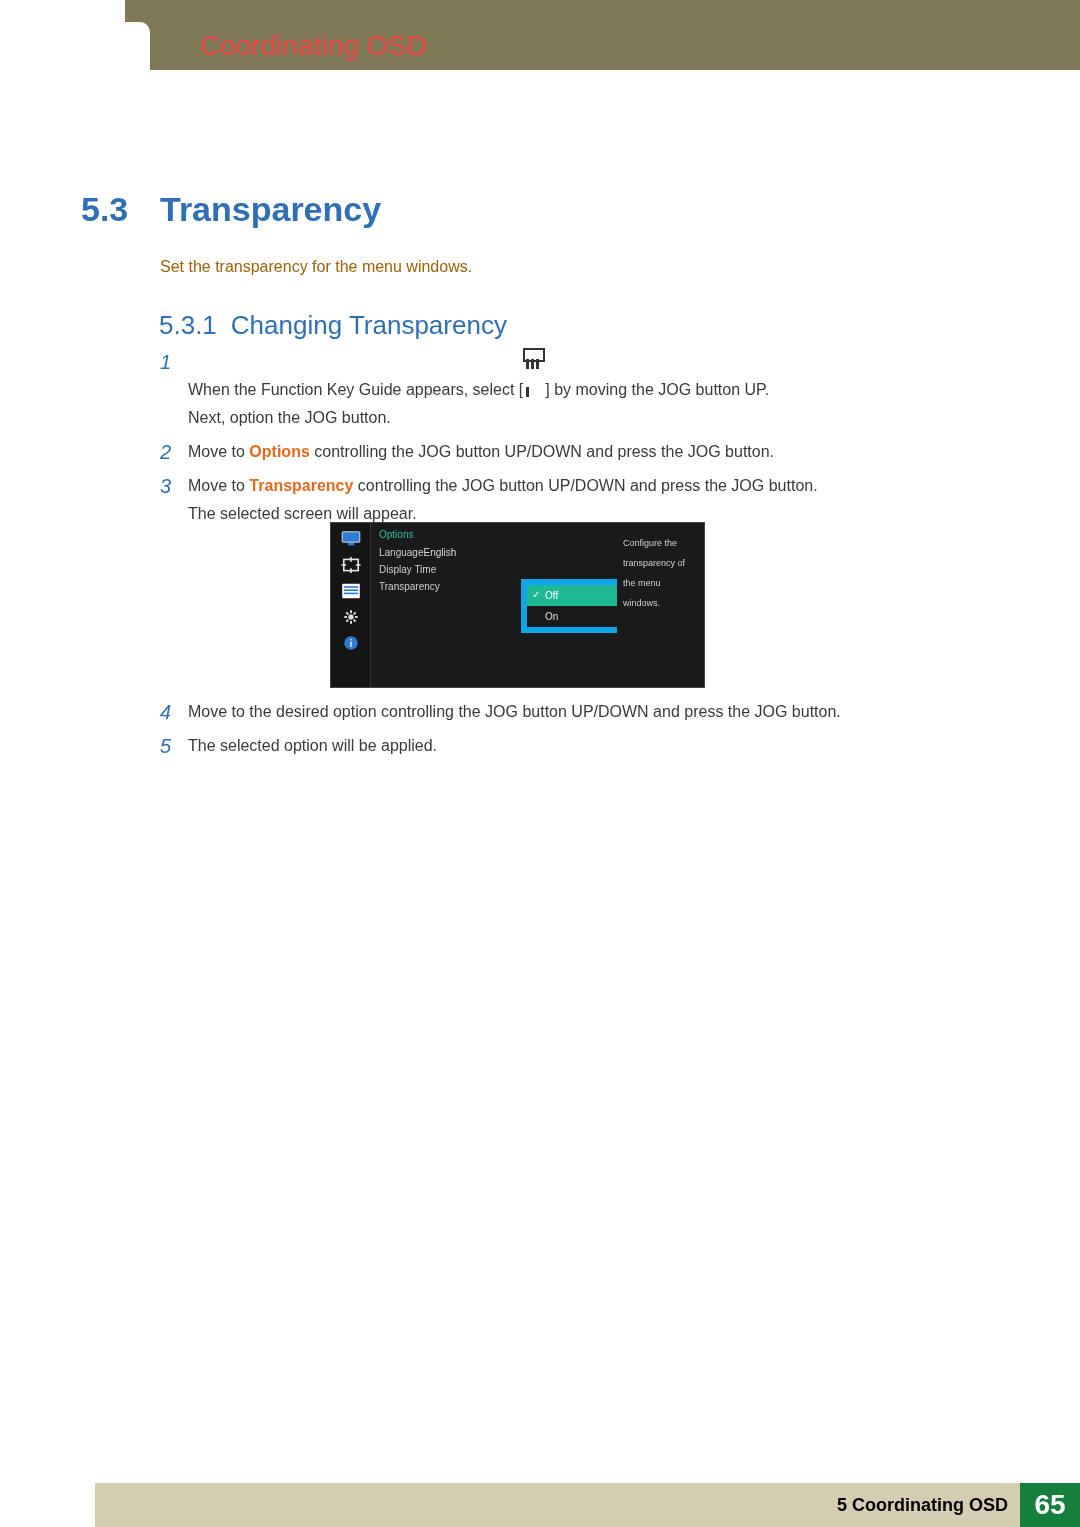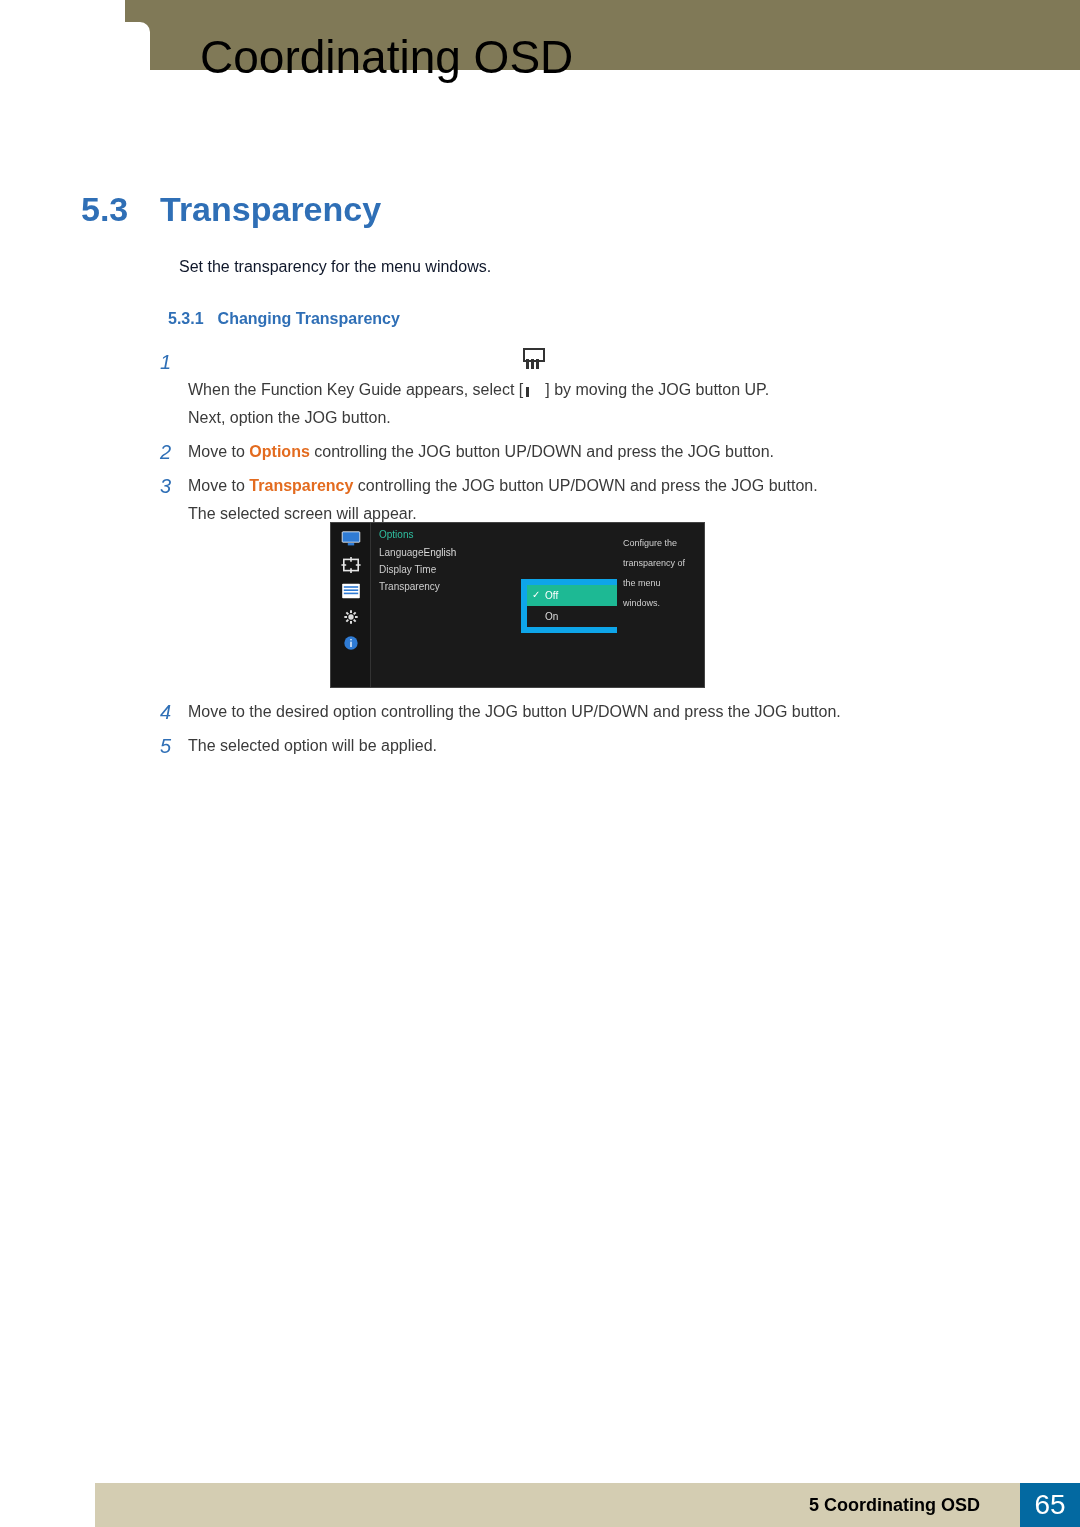"Coordinating OSD" .chapter-title { color: #000000 -> #ef4444; font-size: 46px -> 28px }
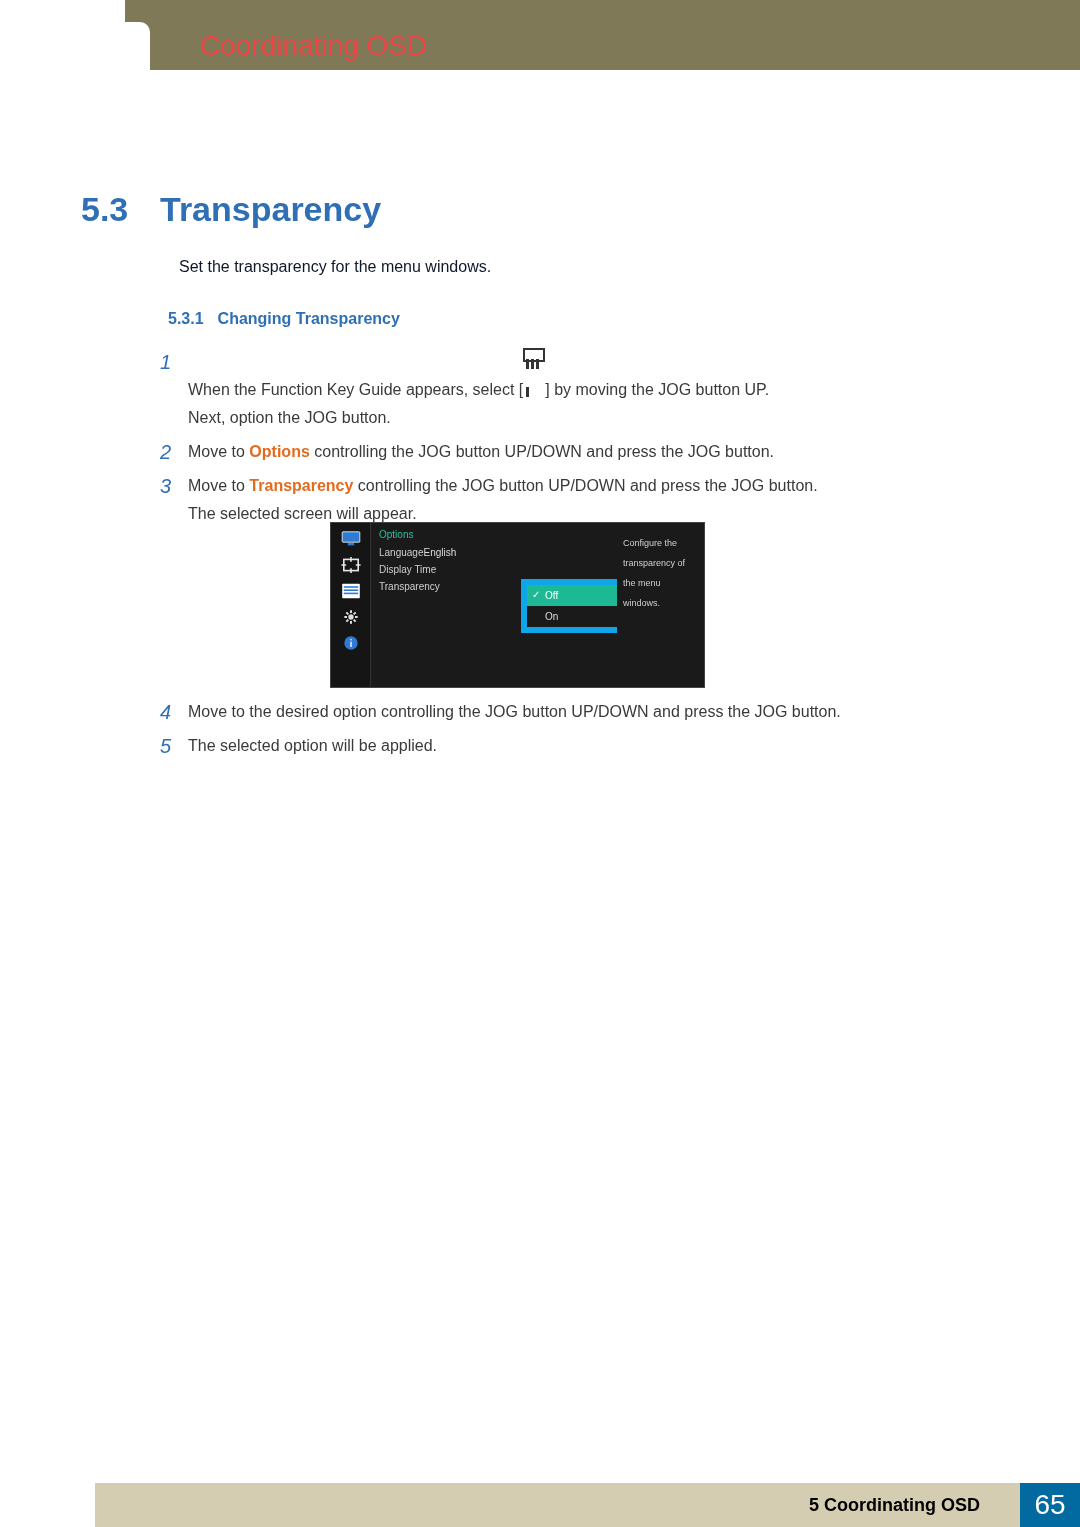"Set the transparency for the" .intro-text { color: #0f172a -> #a16207; margin-left: 19px -> none }
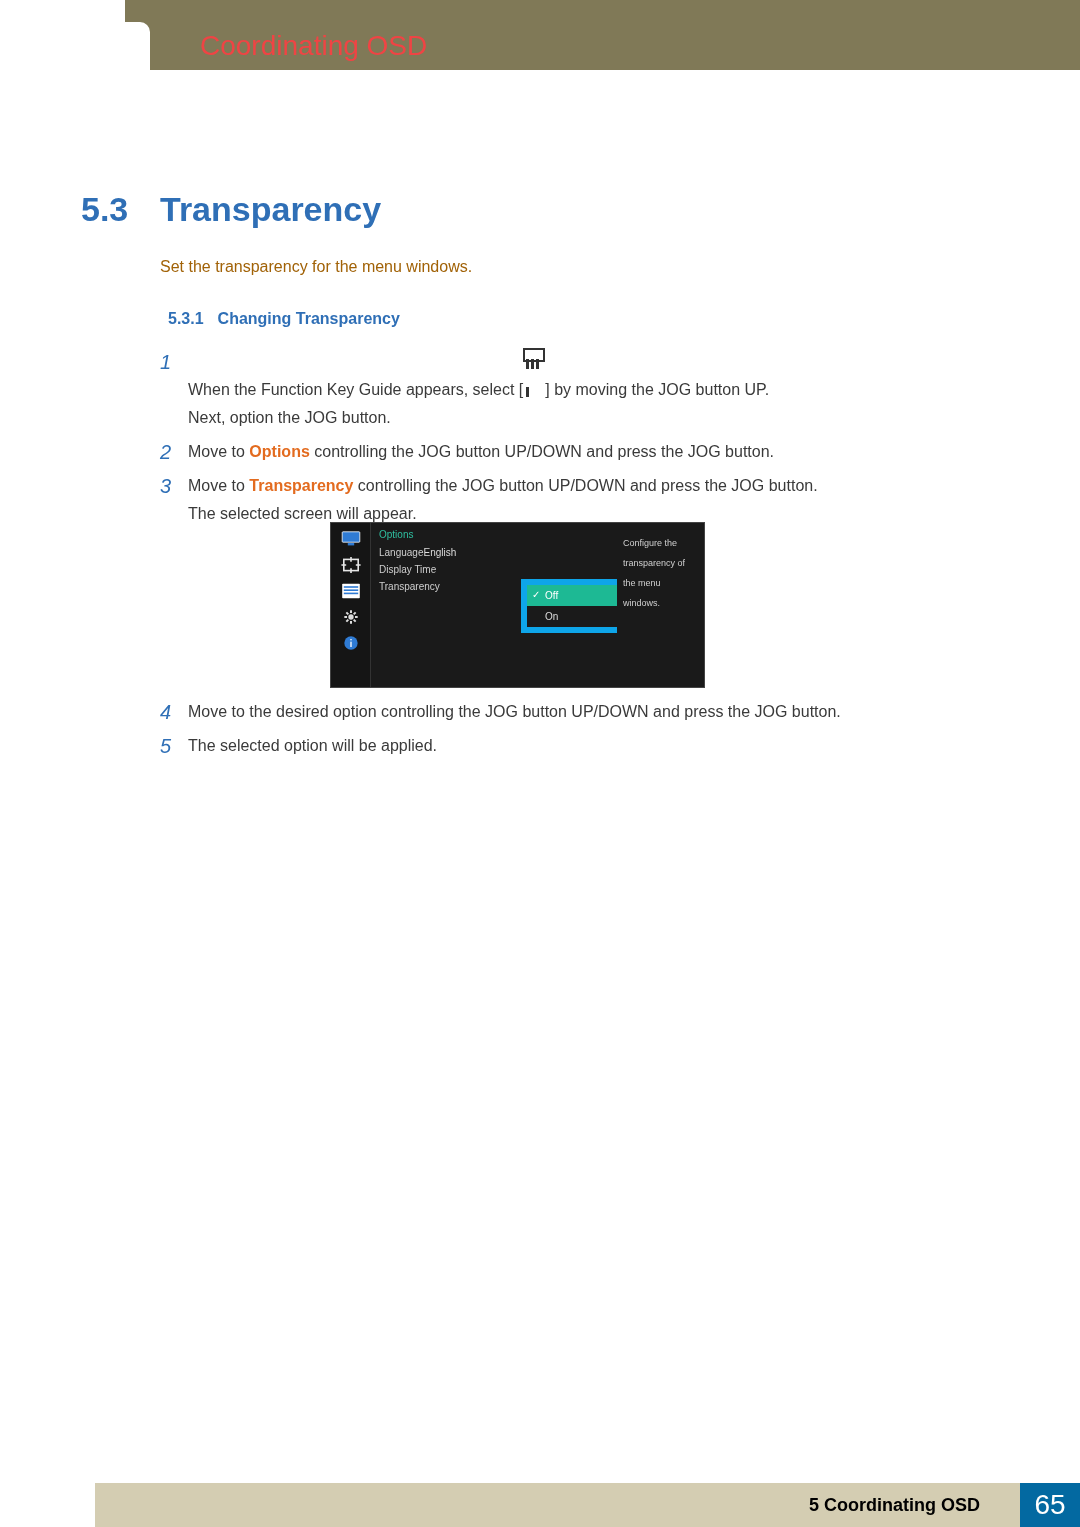"5.3.1 Changing Transparency" .subsection { font-size: 16px -> 26px; font-weight: bold -> normal; left: 168px -> 159px }
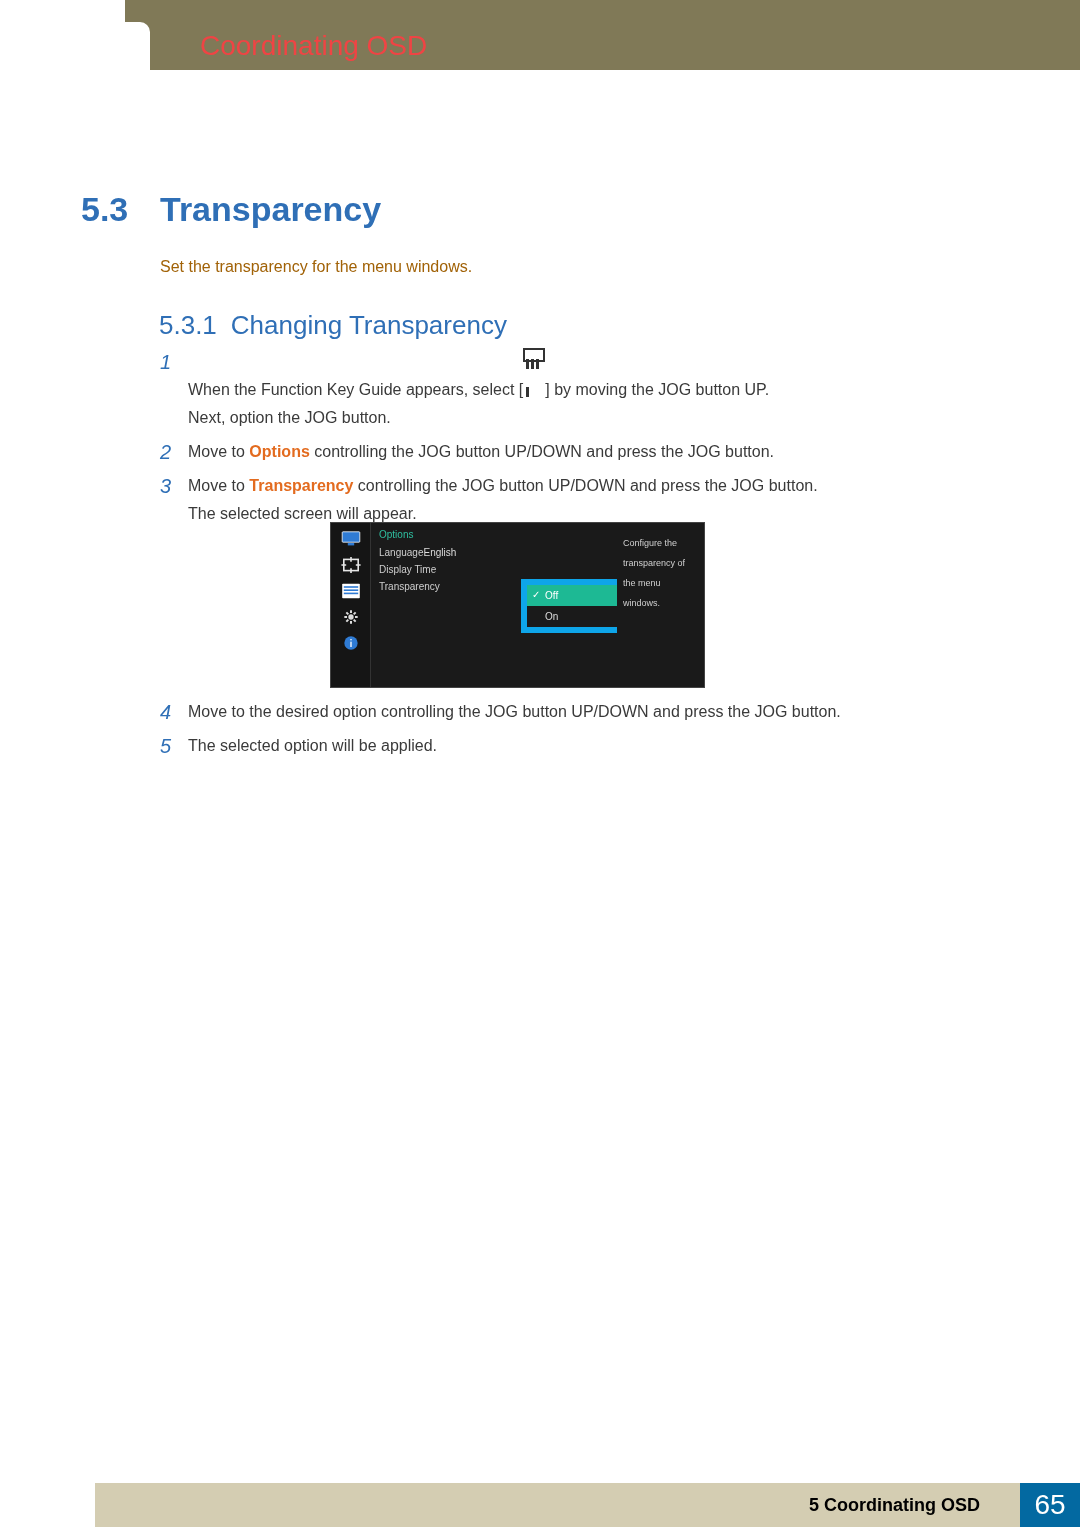"65" .footer-page { background: #0369a1 -> #15803d; font-weight: normal -> bold; margin-left: 28px -> none }
